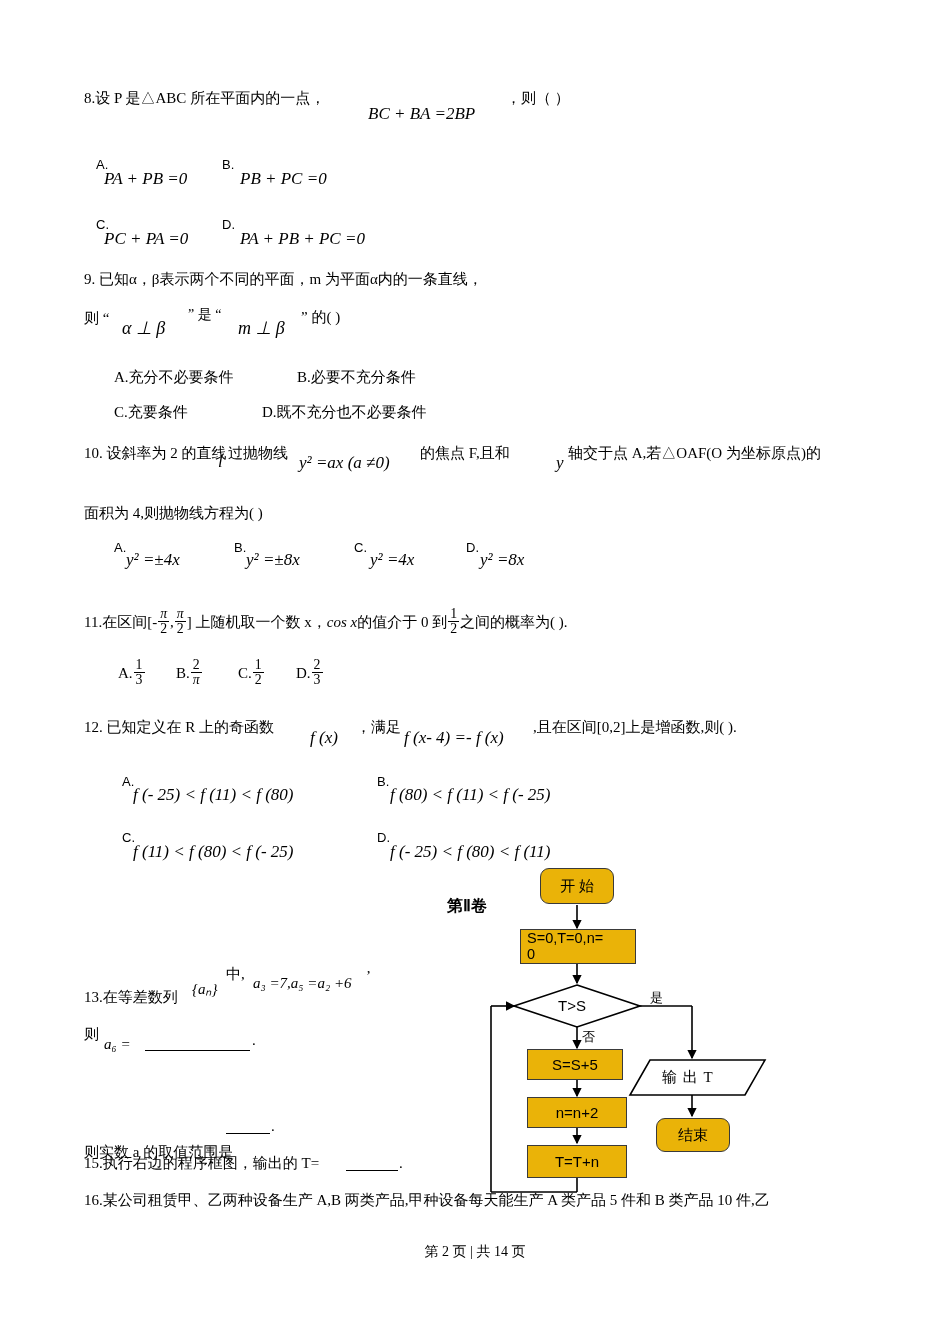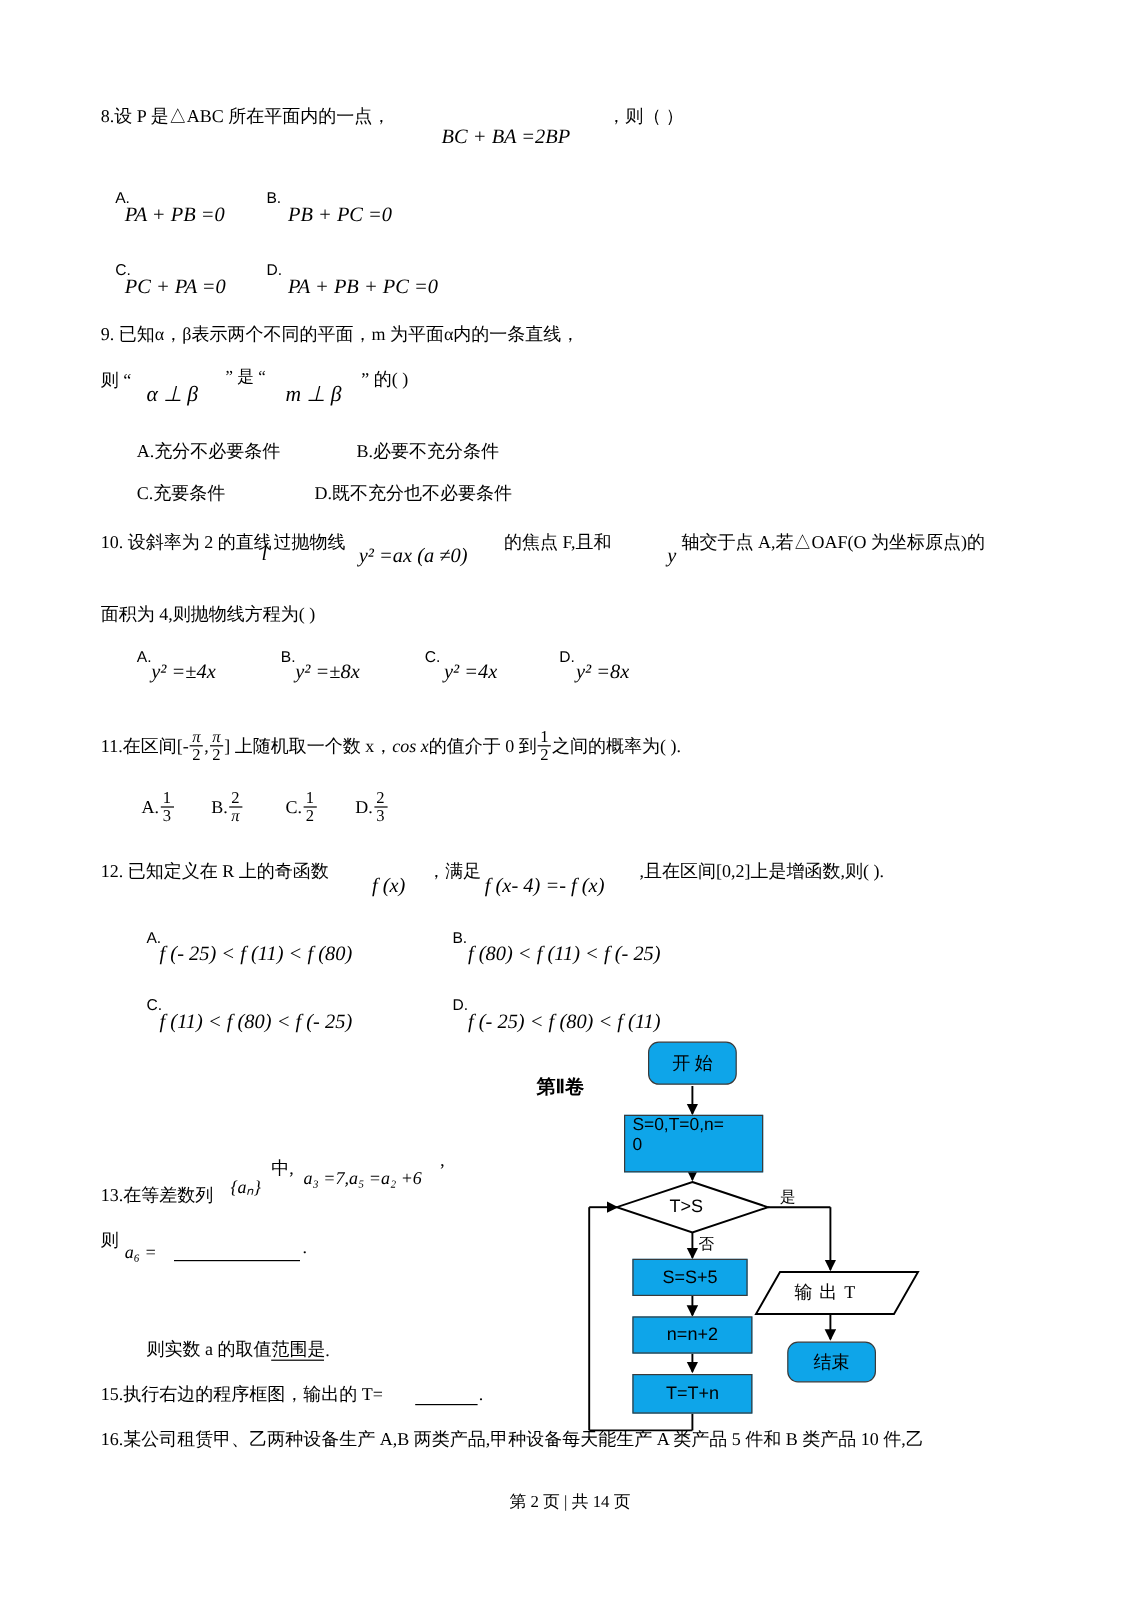"开 始" .fc-box { background: #0ea5e9 -> #eab308 }
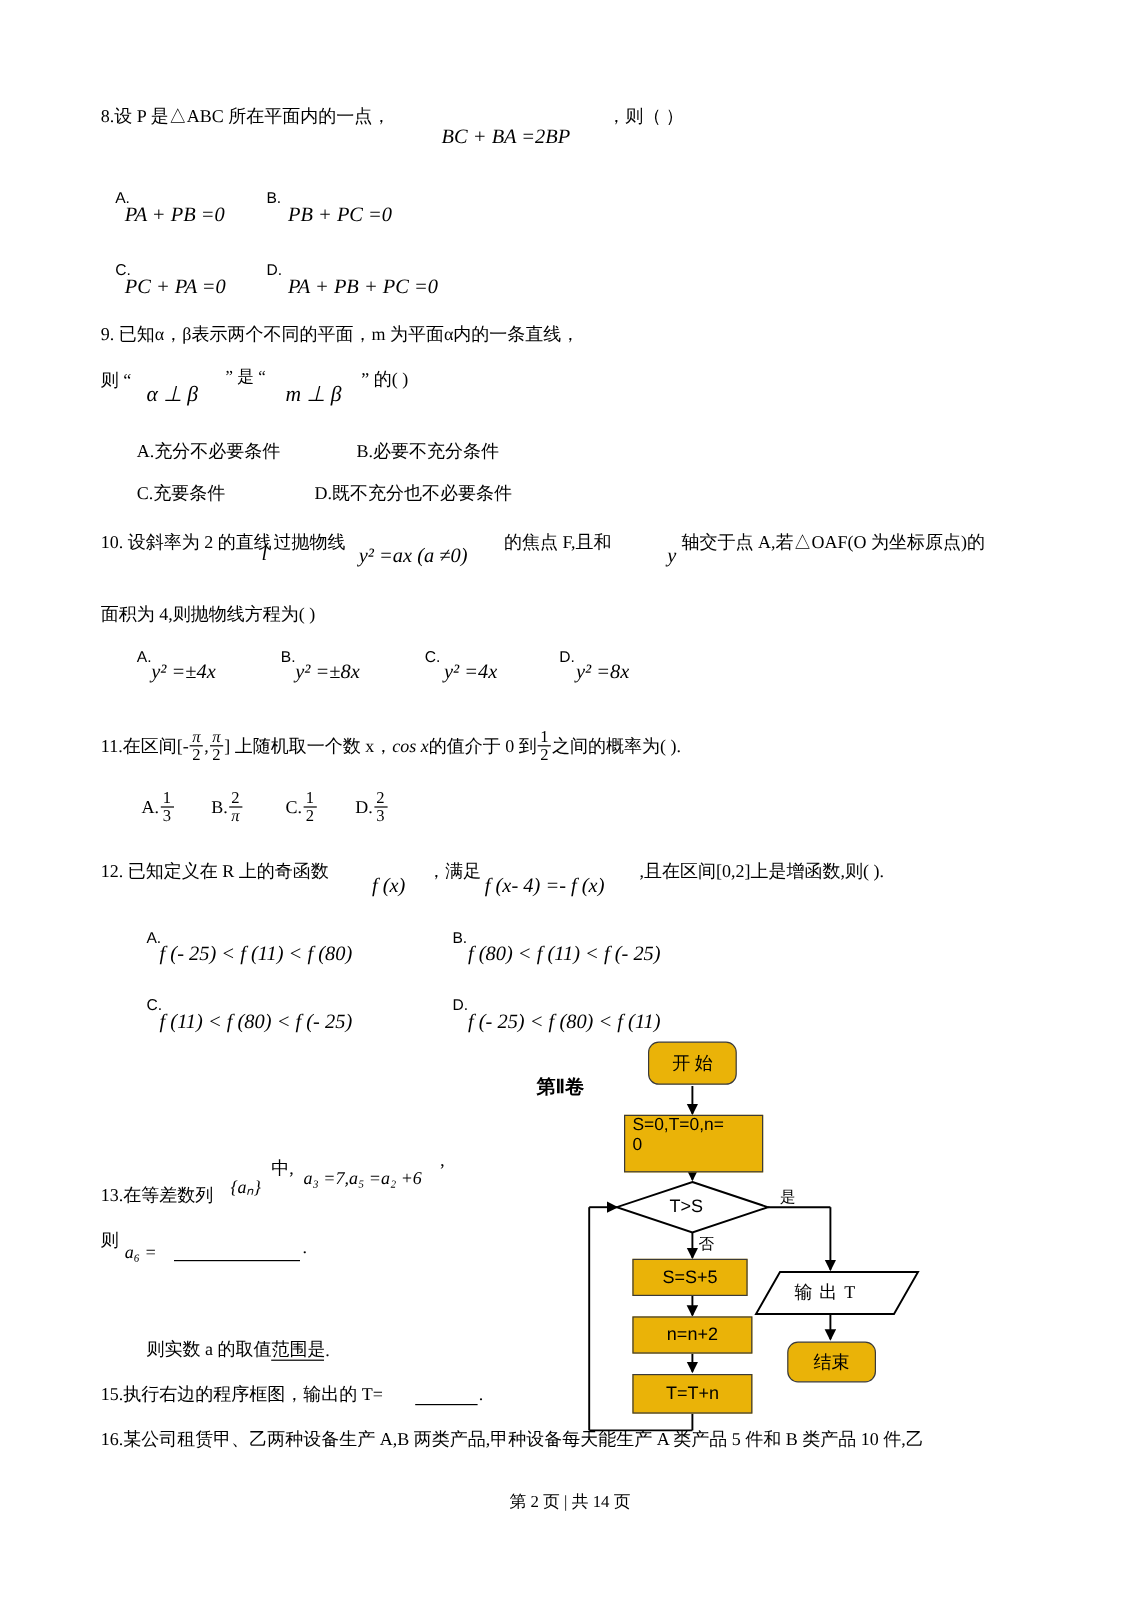"S=0,T=0,n=" div.fc-box { height: 48px -> 35px }
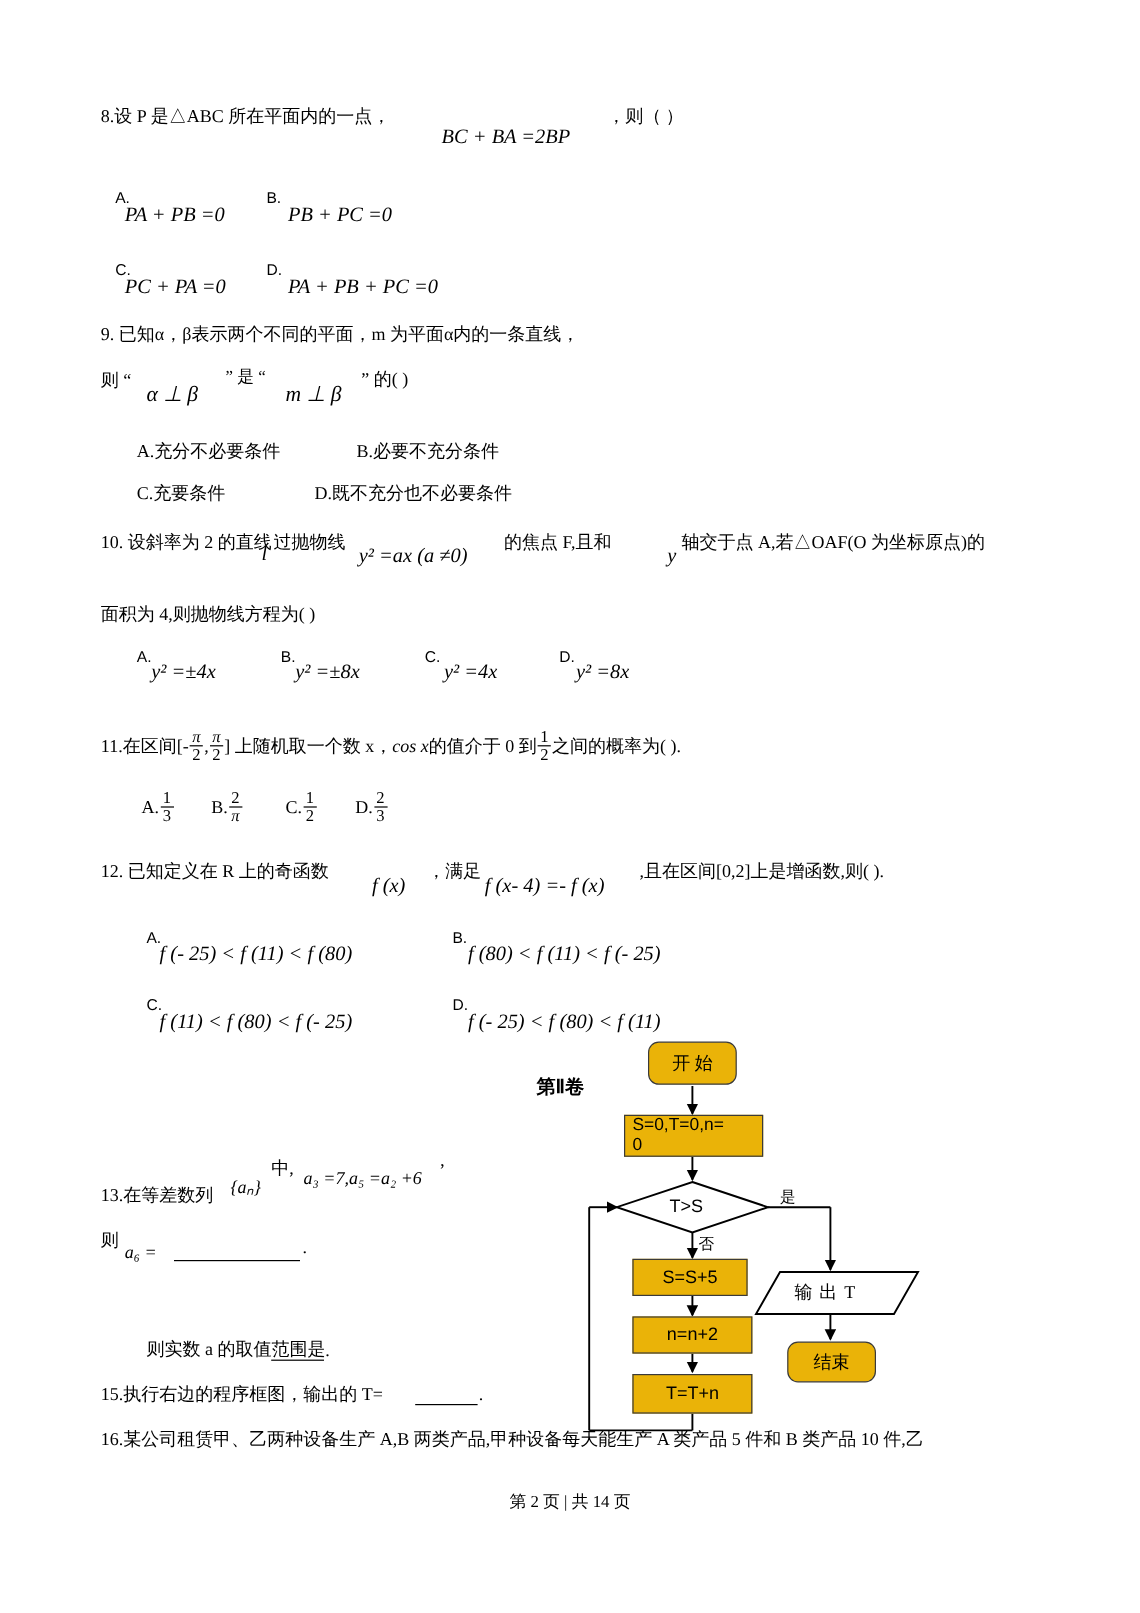"则实数 a 的取值范围是" div.abs { margin-left: 38px -> none; top: 1117px -> 1144px }
